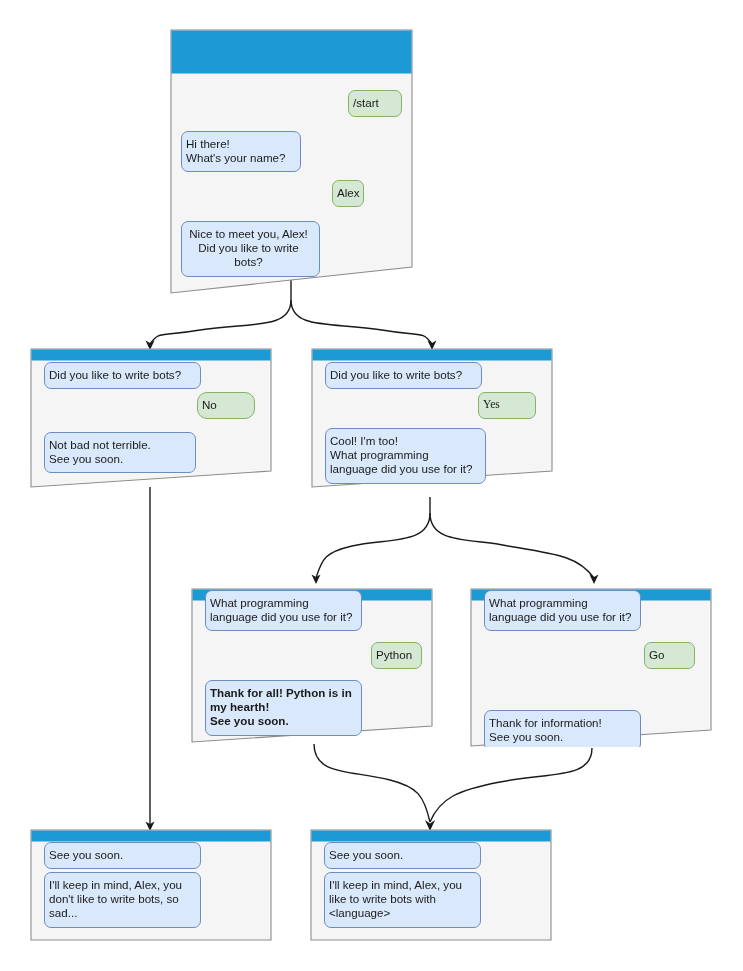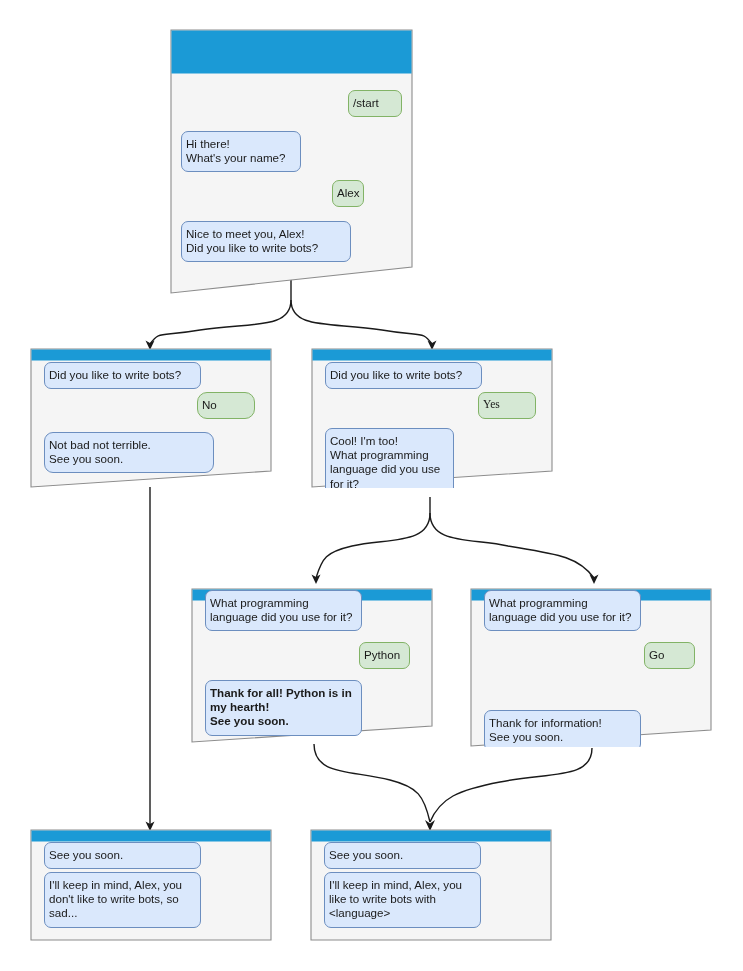"Nice to meet you, Alex!" div.bubble { text-align: none -> center; width: 170px -> 139px }
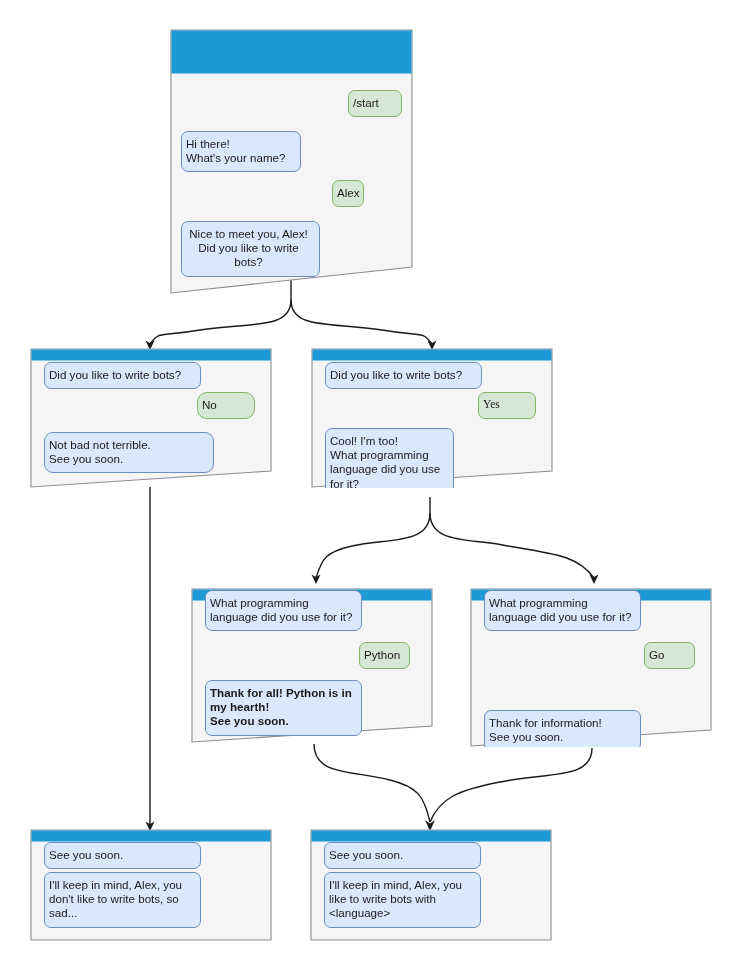"Not bad not terrible." div.bubble { border-radius: 9px -> none; width: 170px -> 152px }
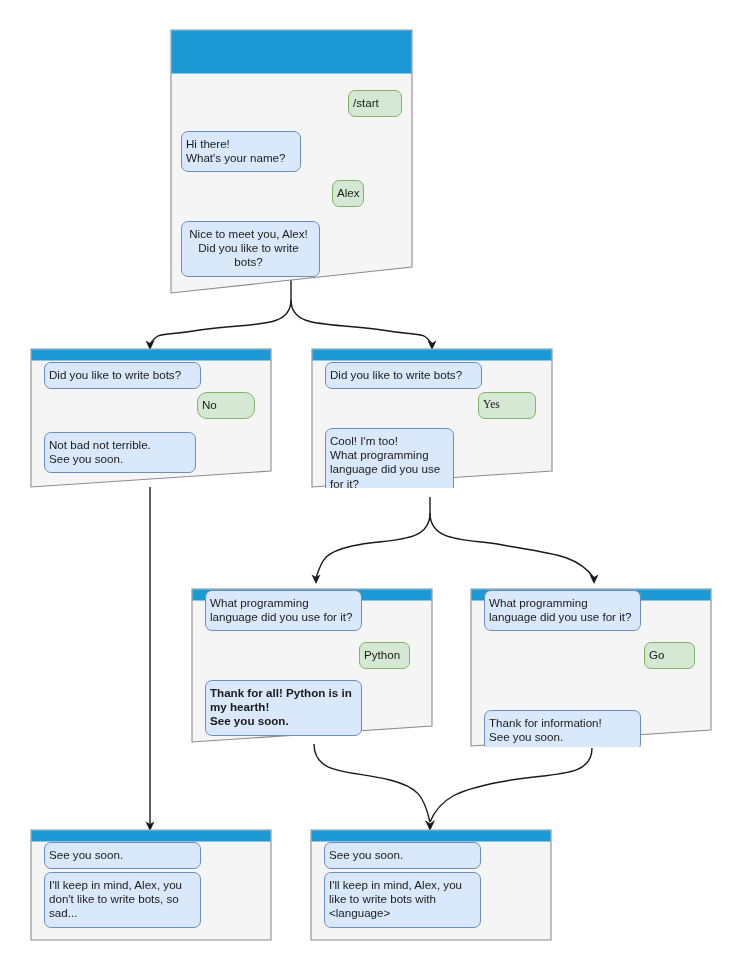"Cool! I'm too!" div.bubble { width: 129px -> 161px }
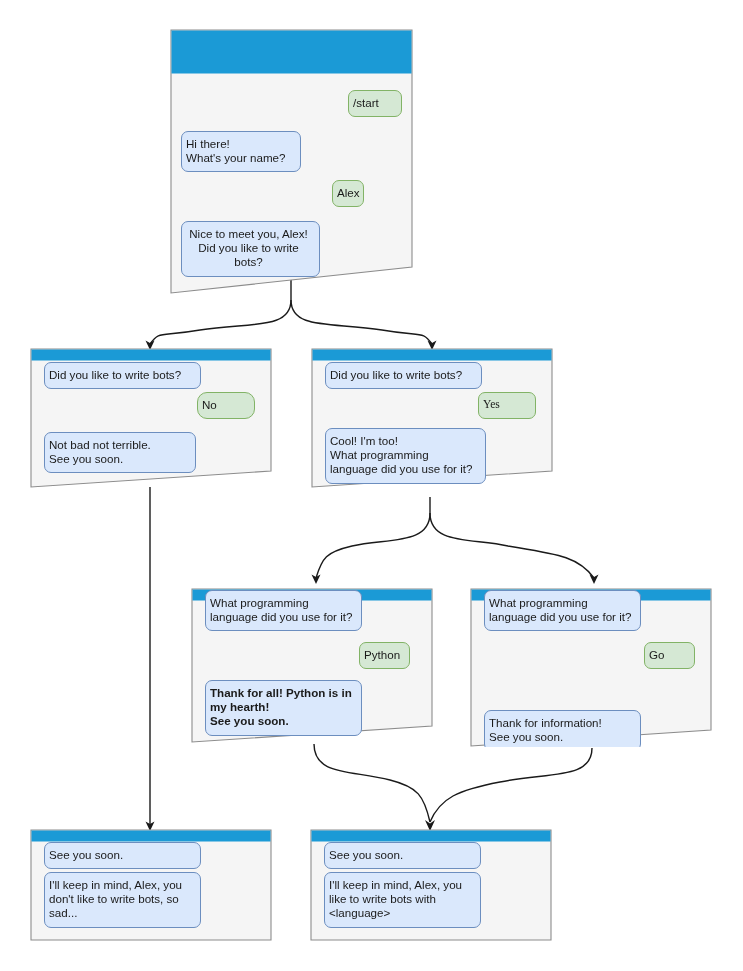"Python" div.bubble { left: 168px -> 180px }
